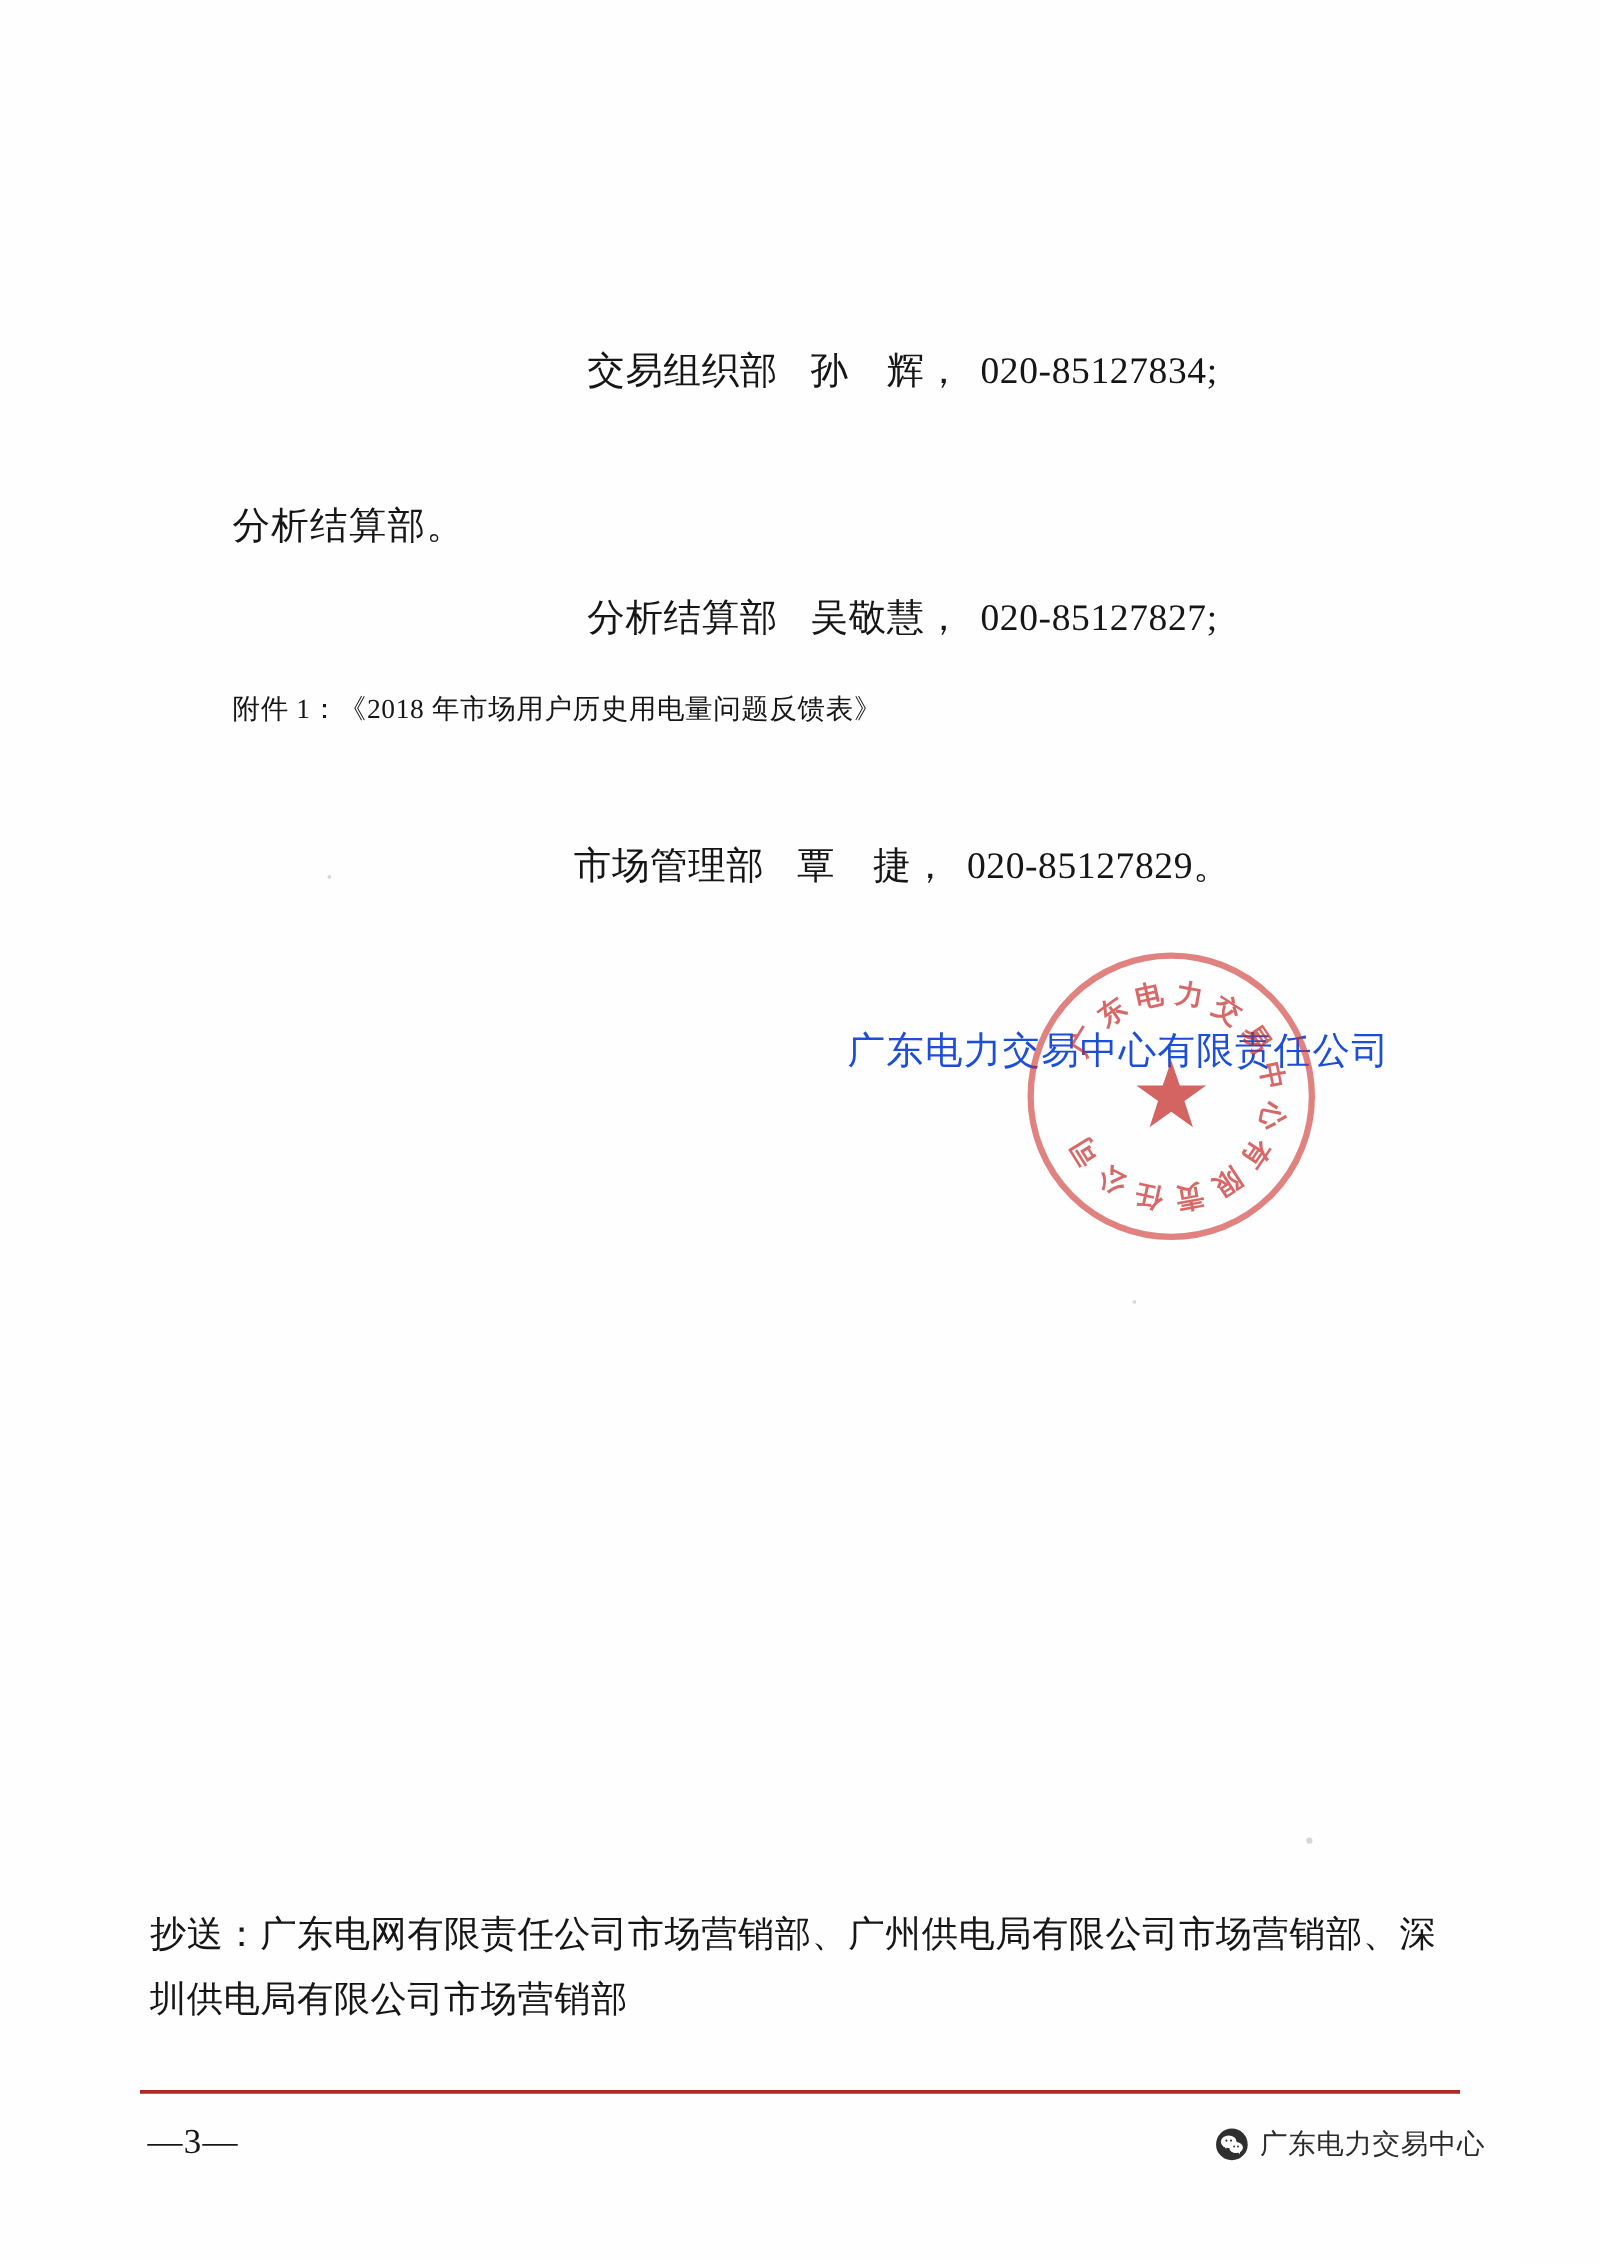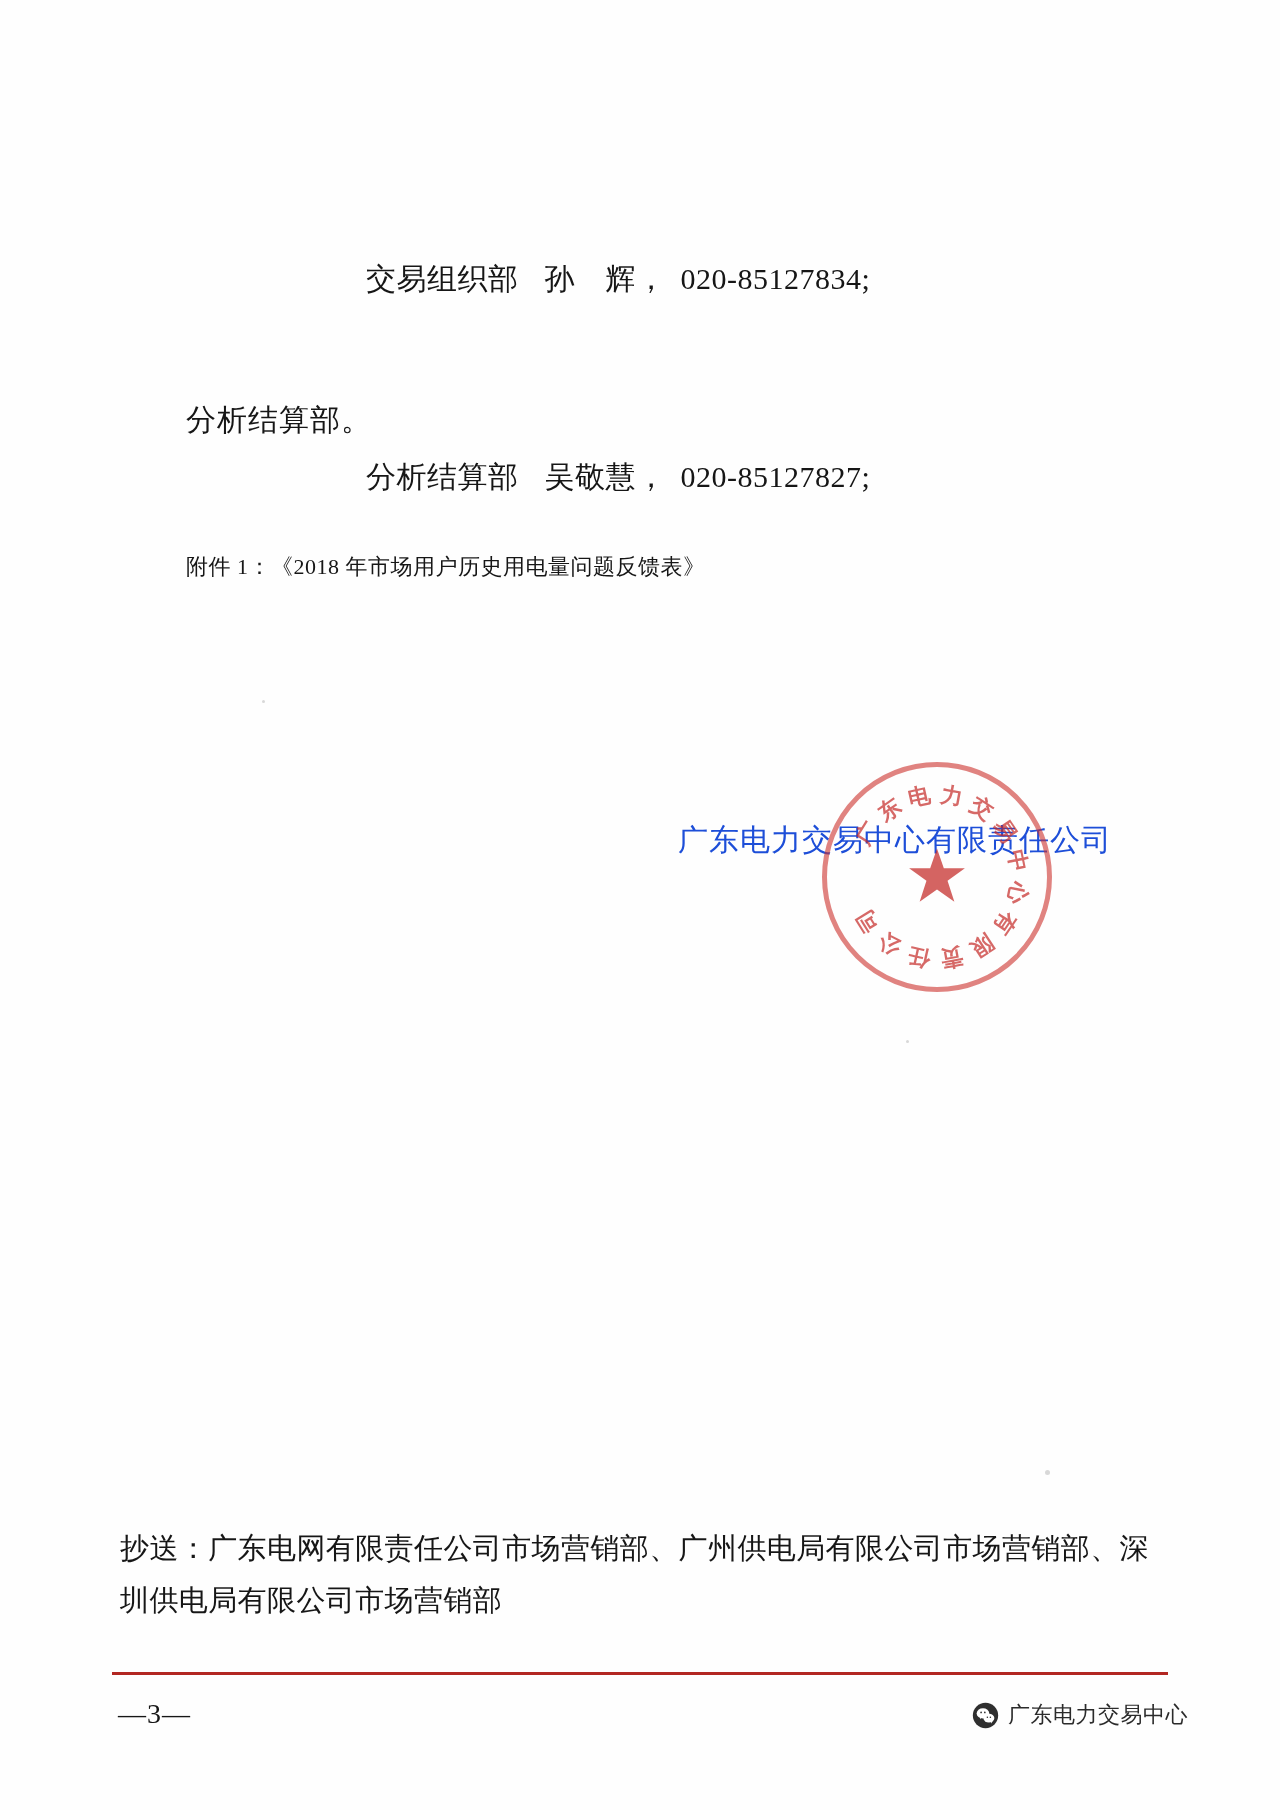"交易组织部 孙 辉， 020-85127834;" .contacts { text-align: none -> center; top: 180px -> 198px }
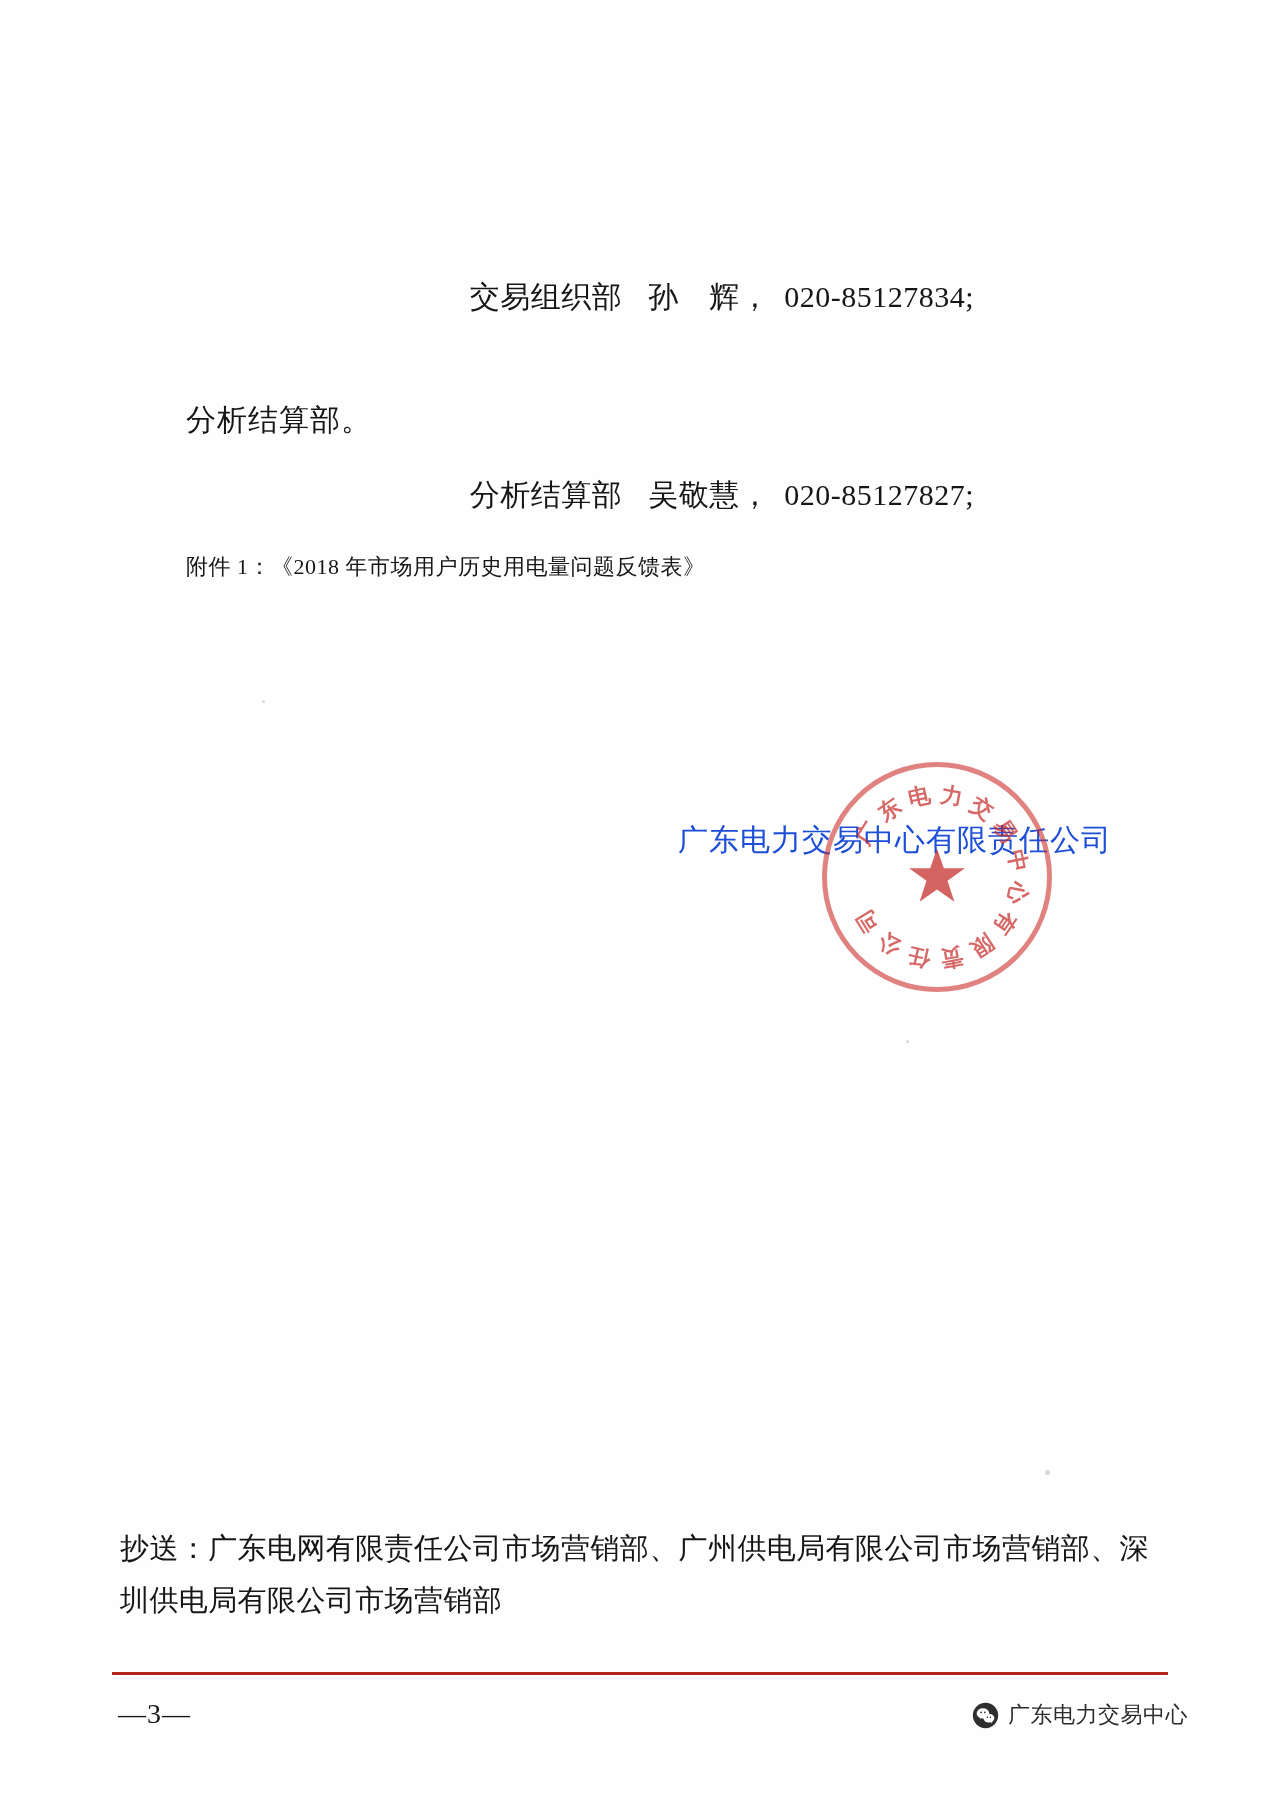"市场管理部 覃 捷， 020-85127829。" div.contact-line { html: none -> <div> <span>市场管理部</span><span>覃 捷，</span><span>020-85127829。</span> </div> }
